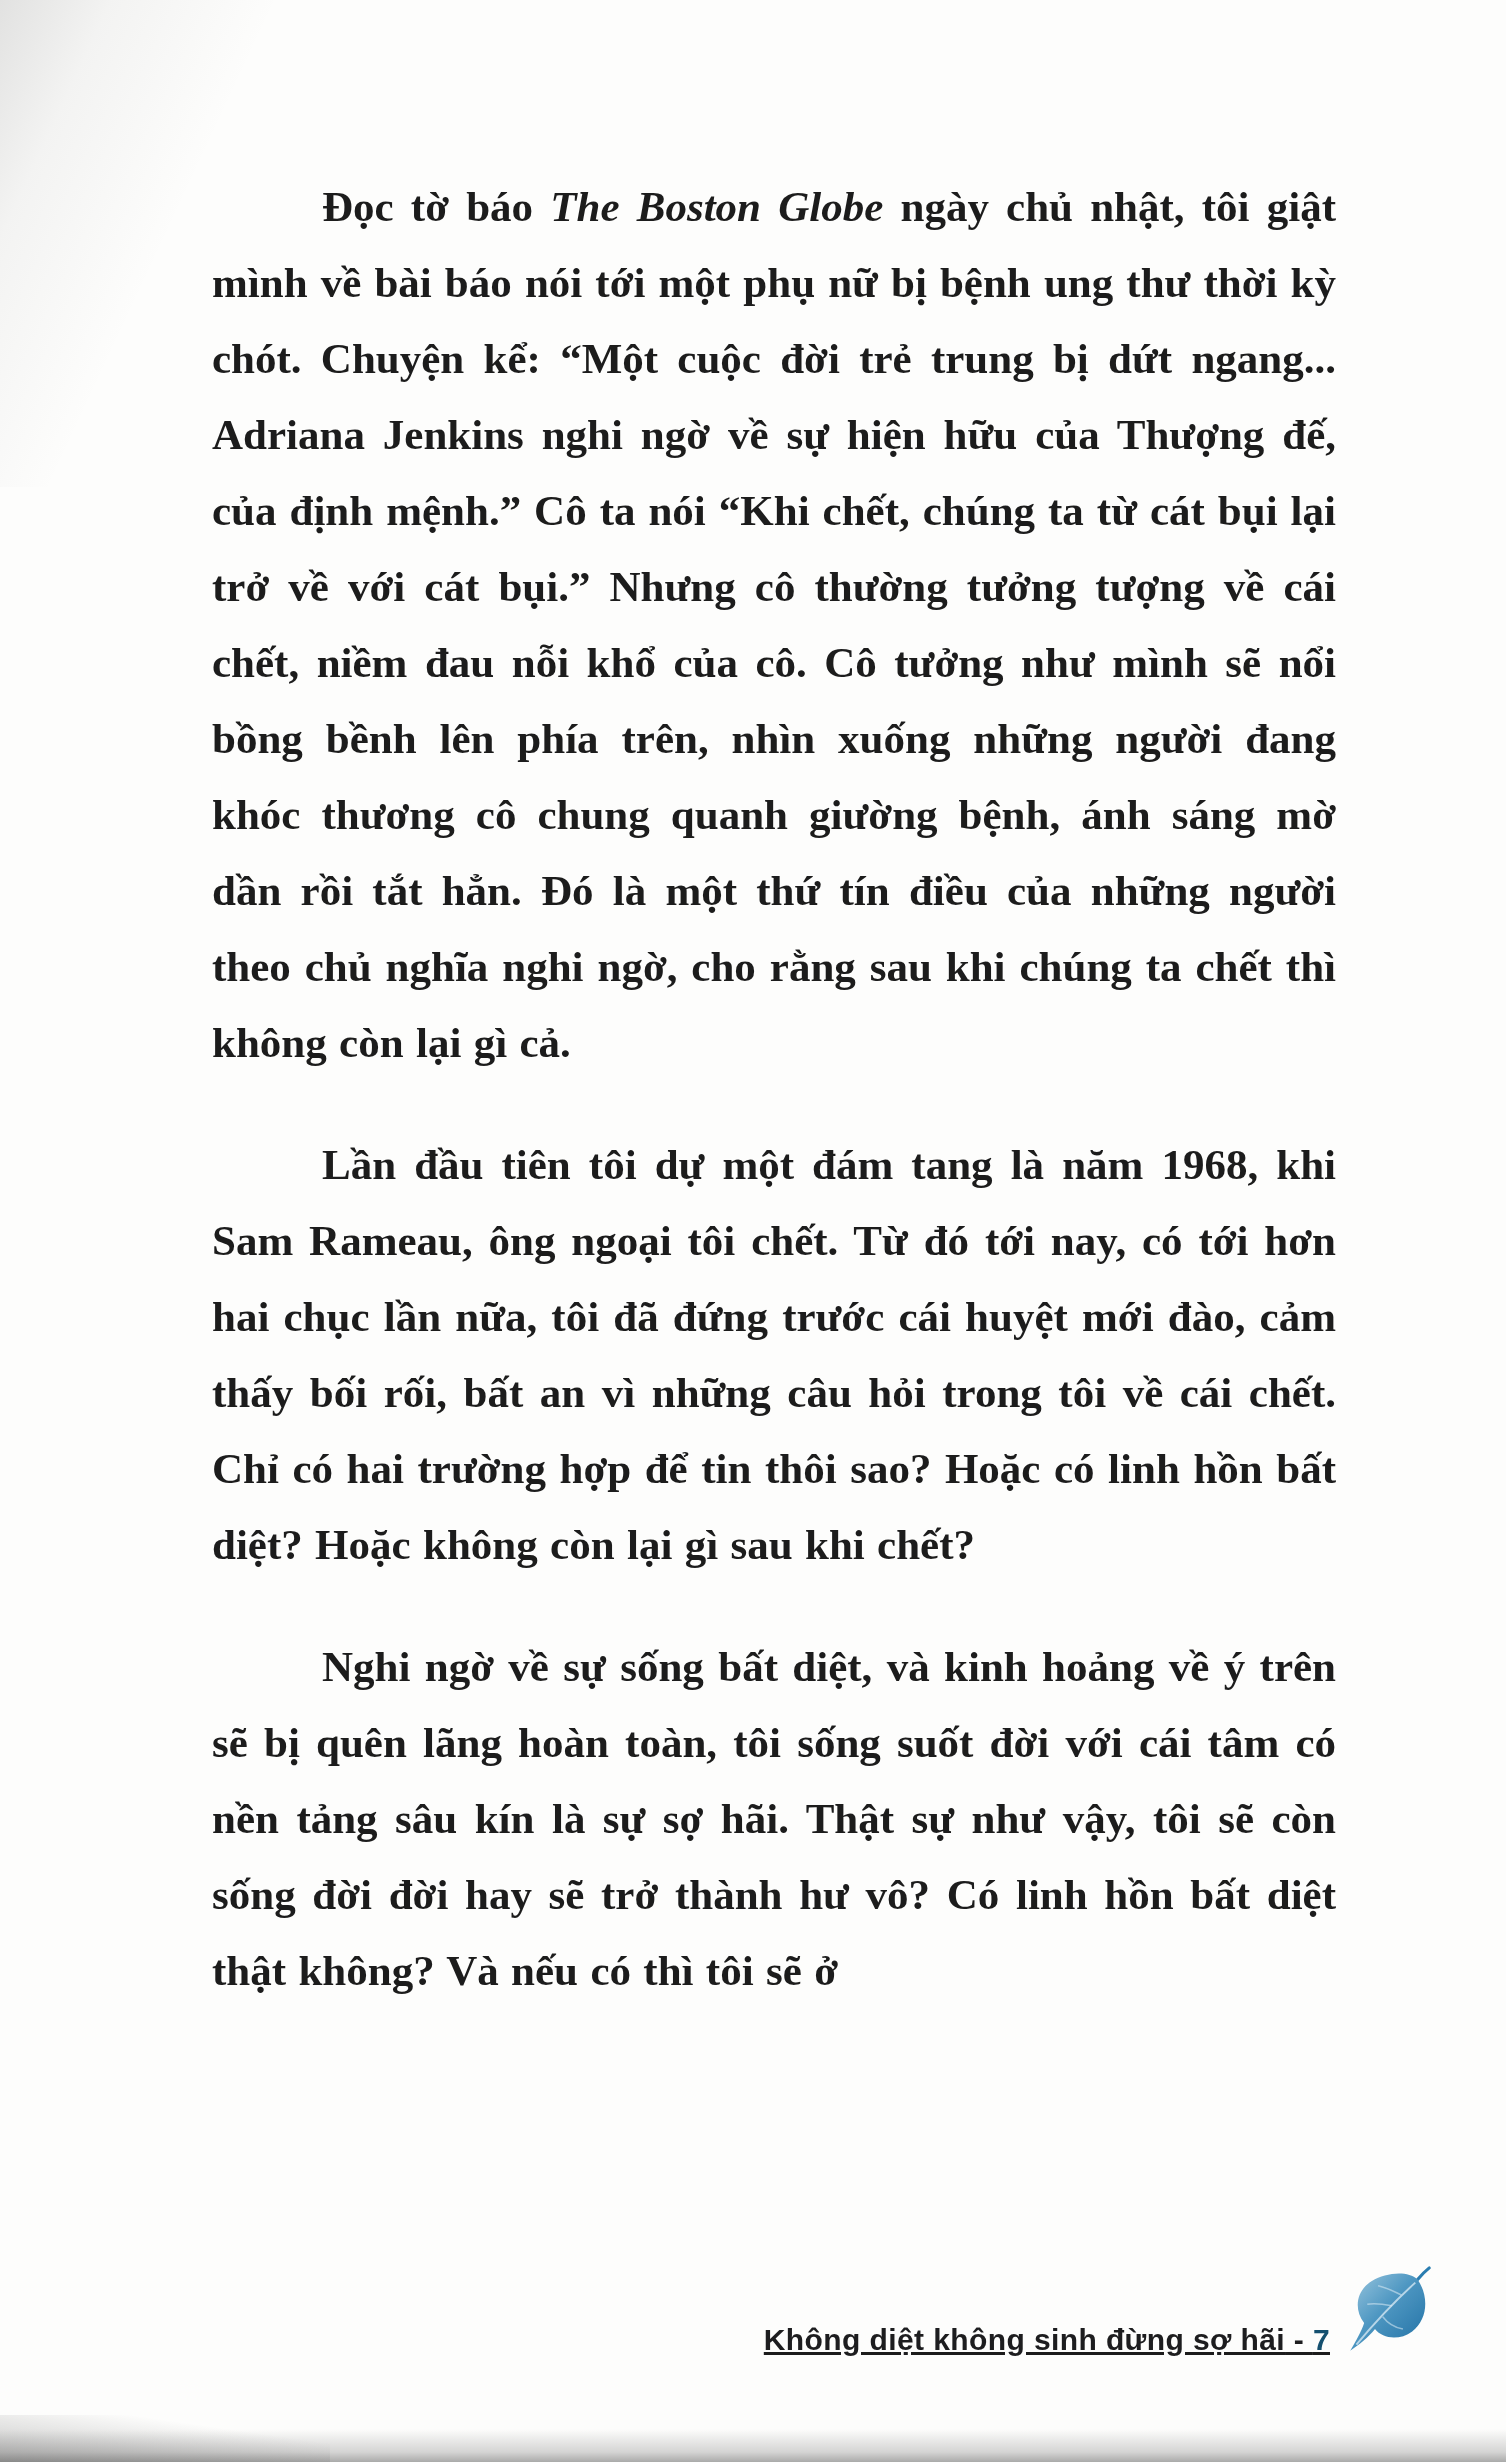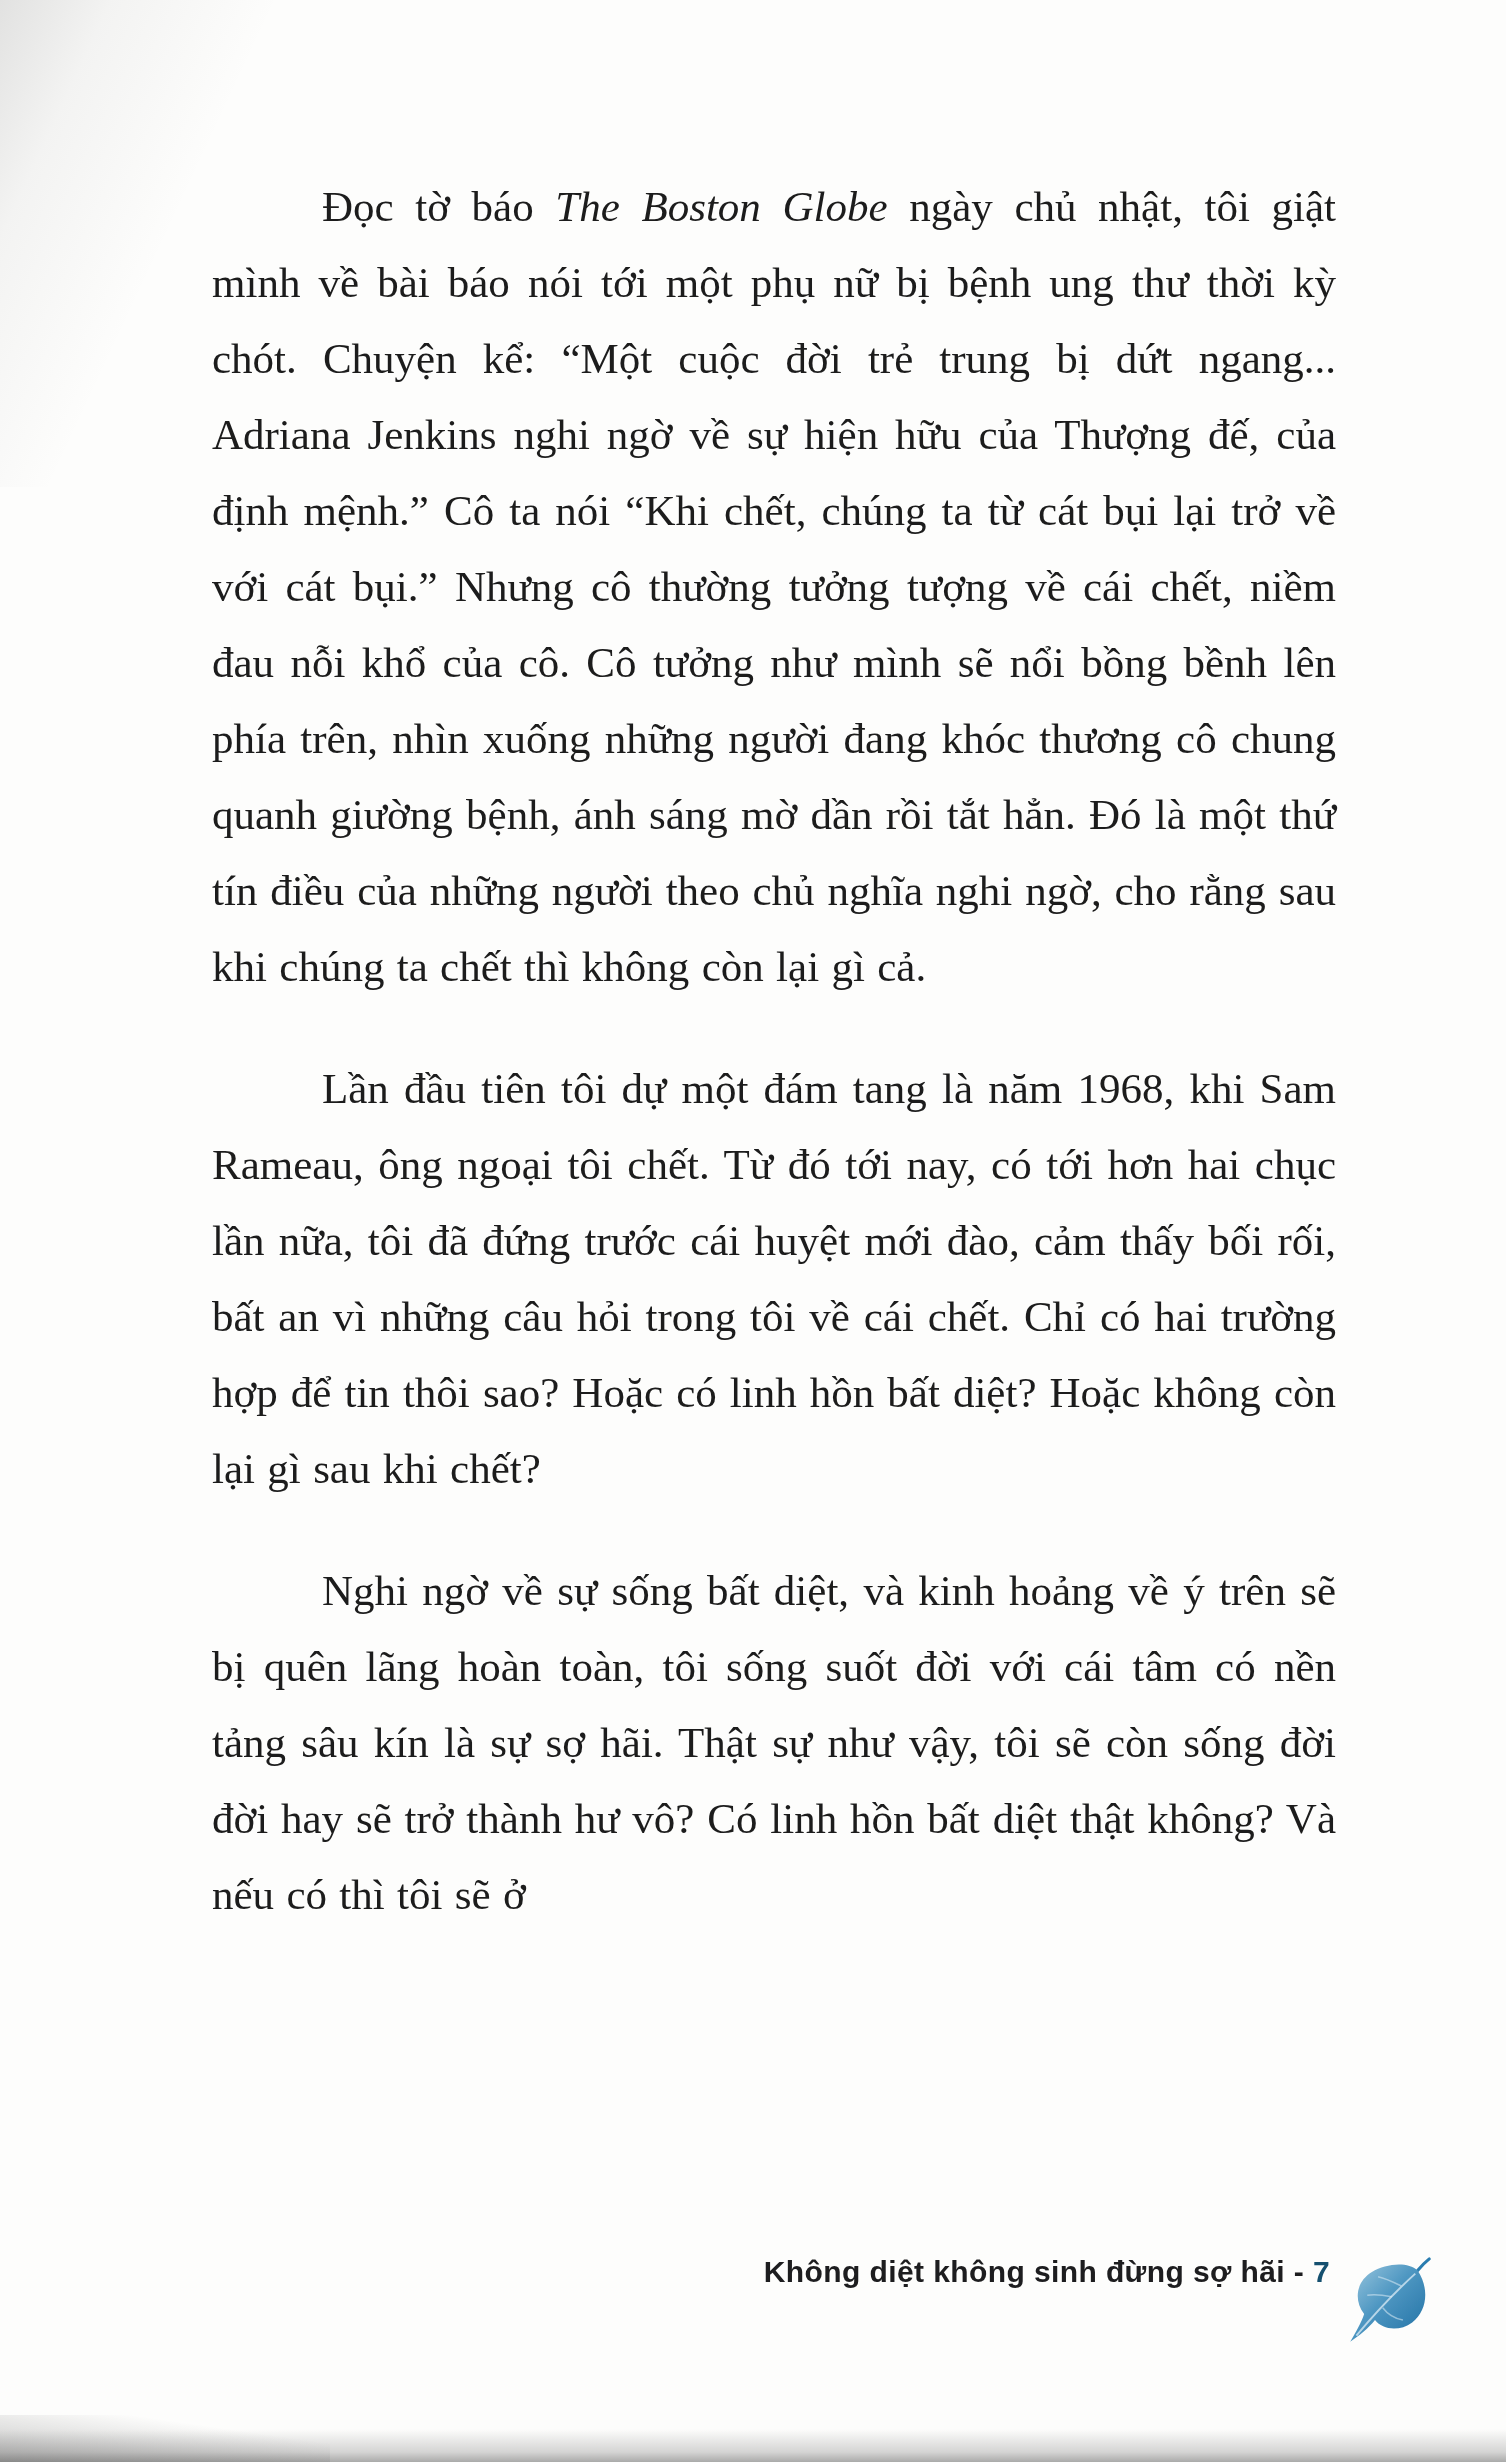"Đọc tờ báo The Boston" .para { font-weight: none -> bold }
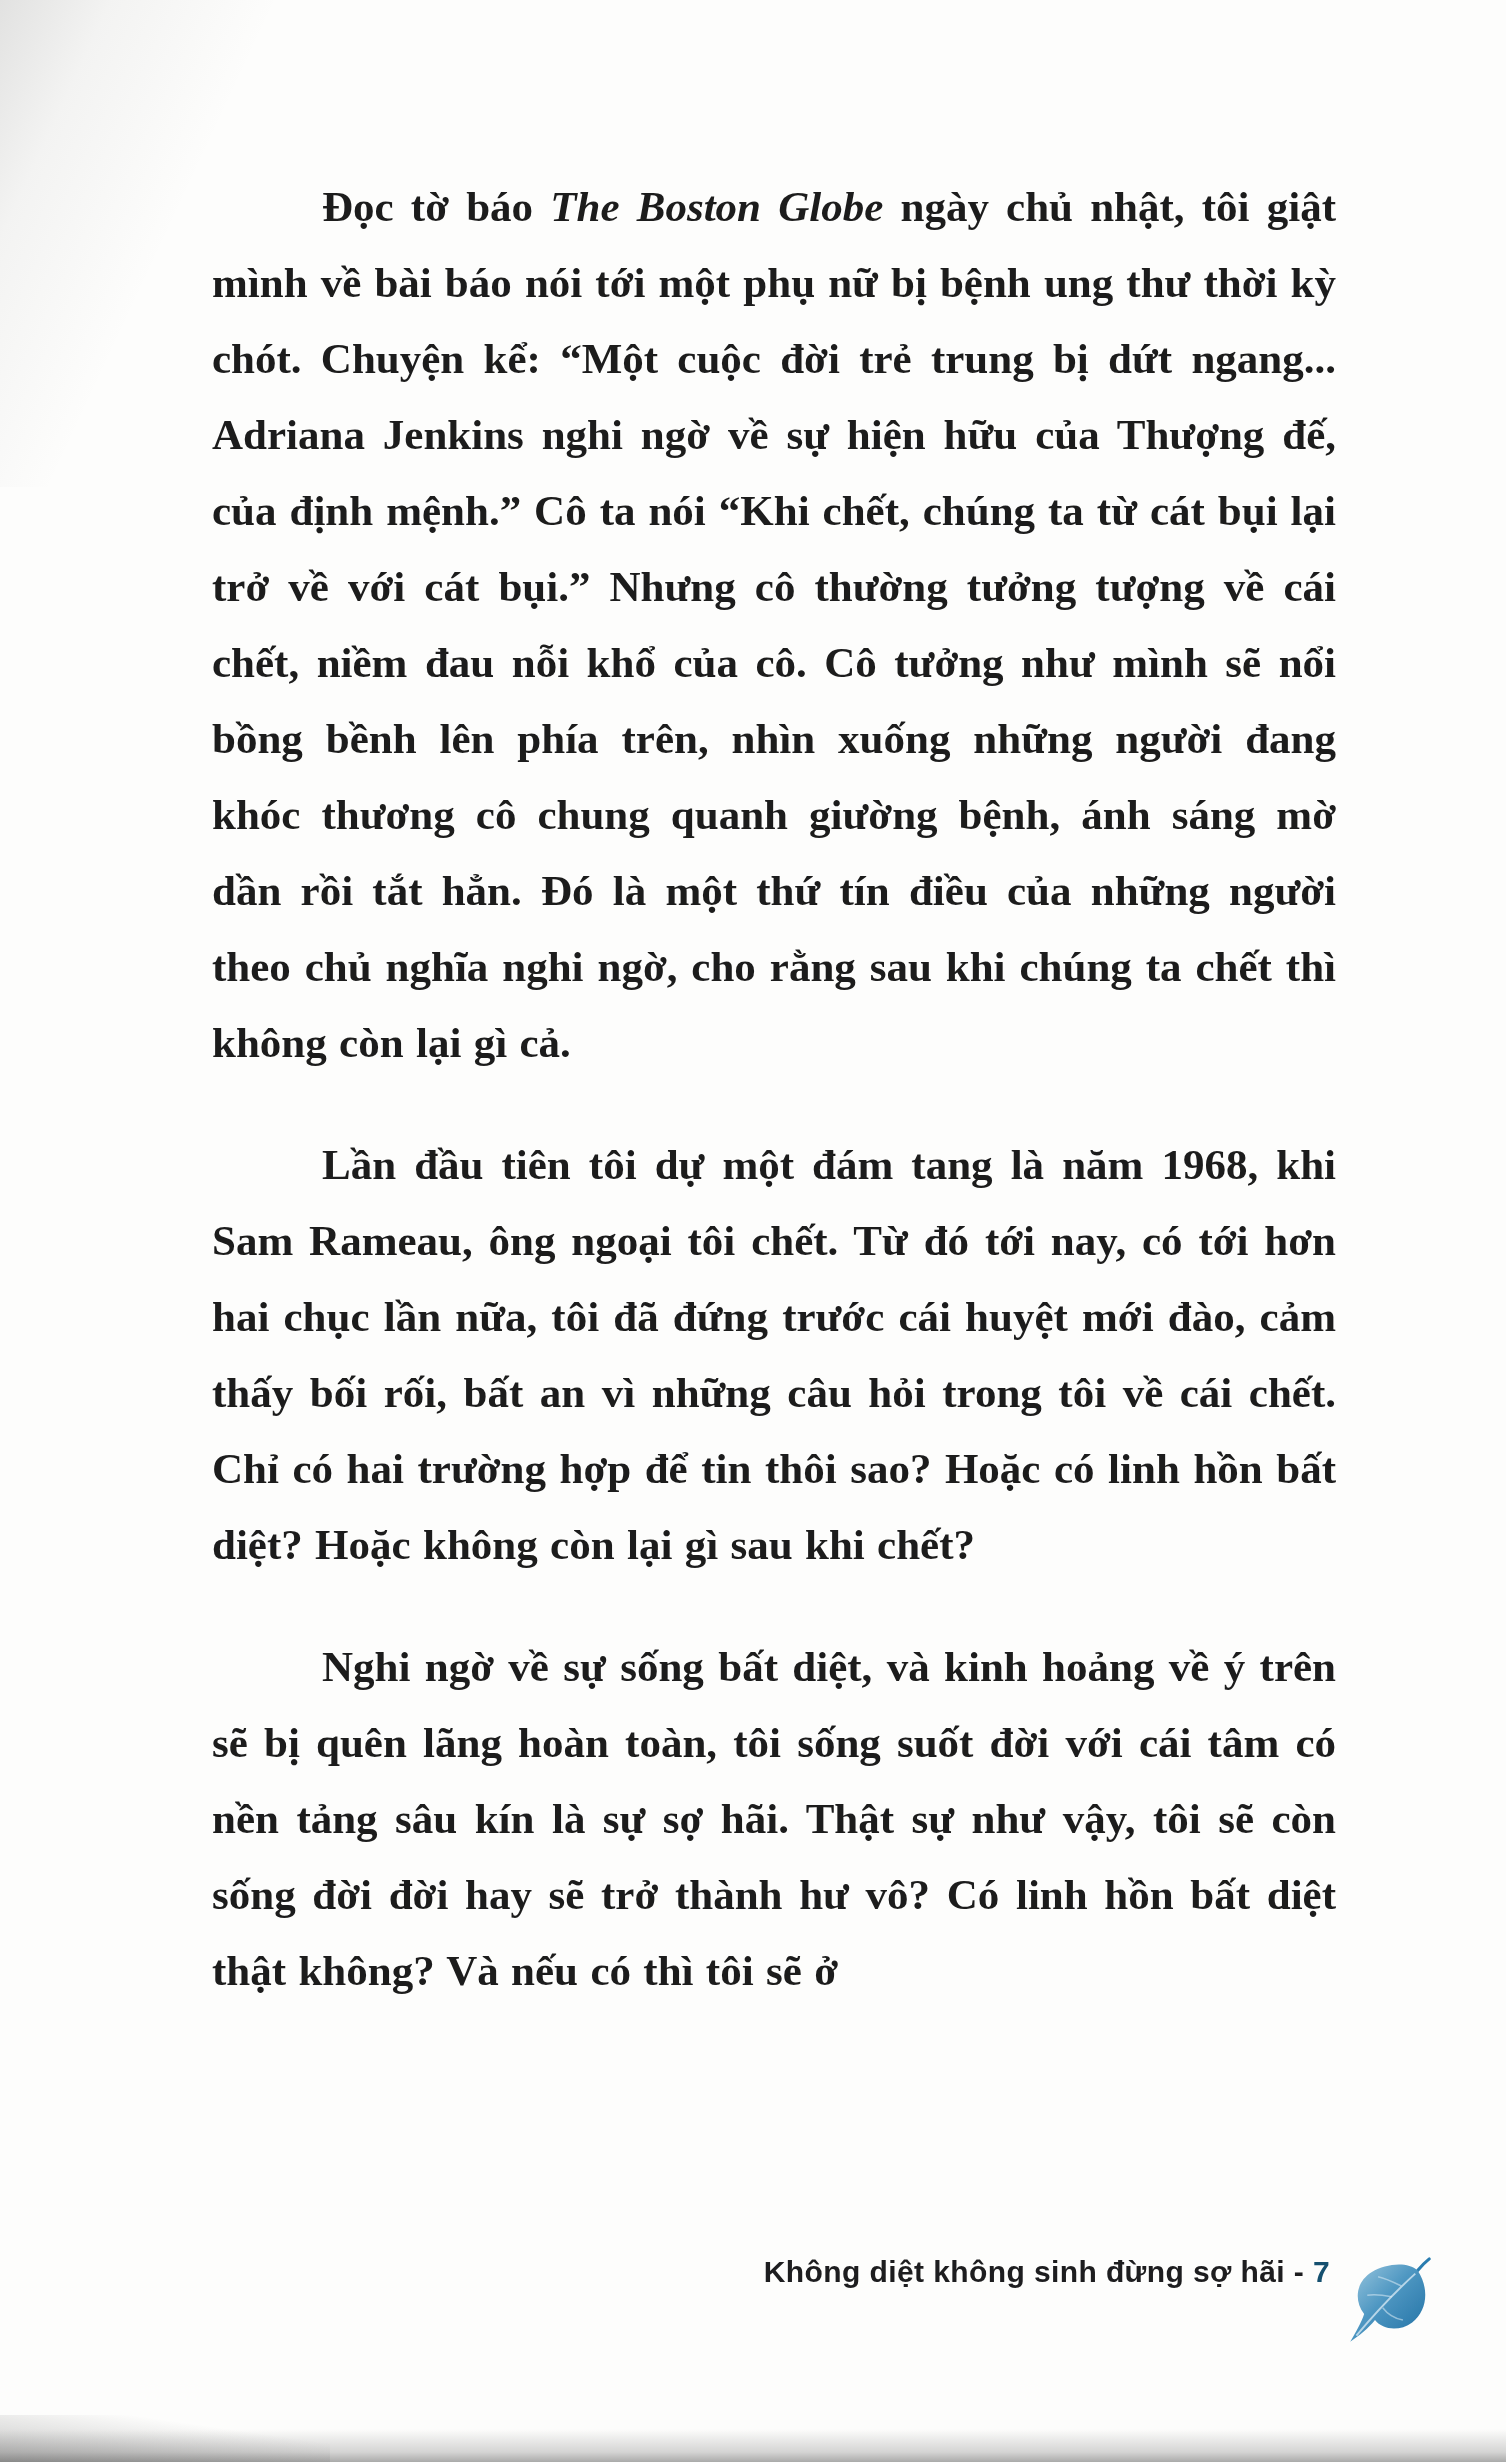"Không diệt không sinh đừng" .footer { align-items: flex-start -> flex-end; text-decoration: none -> underline }
